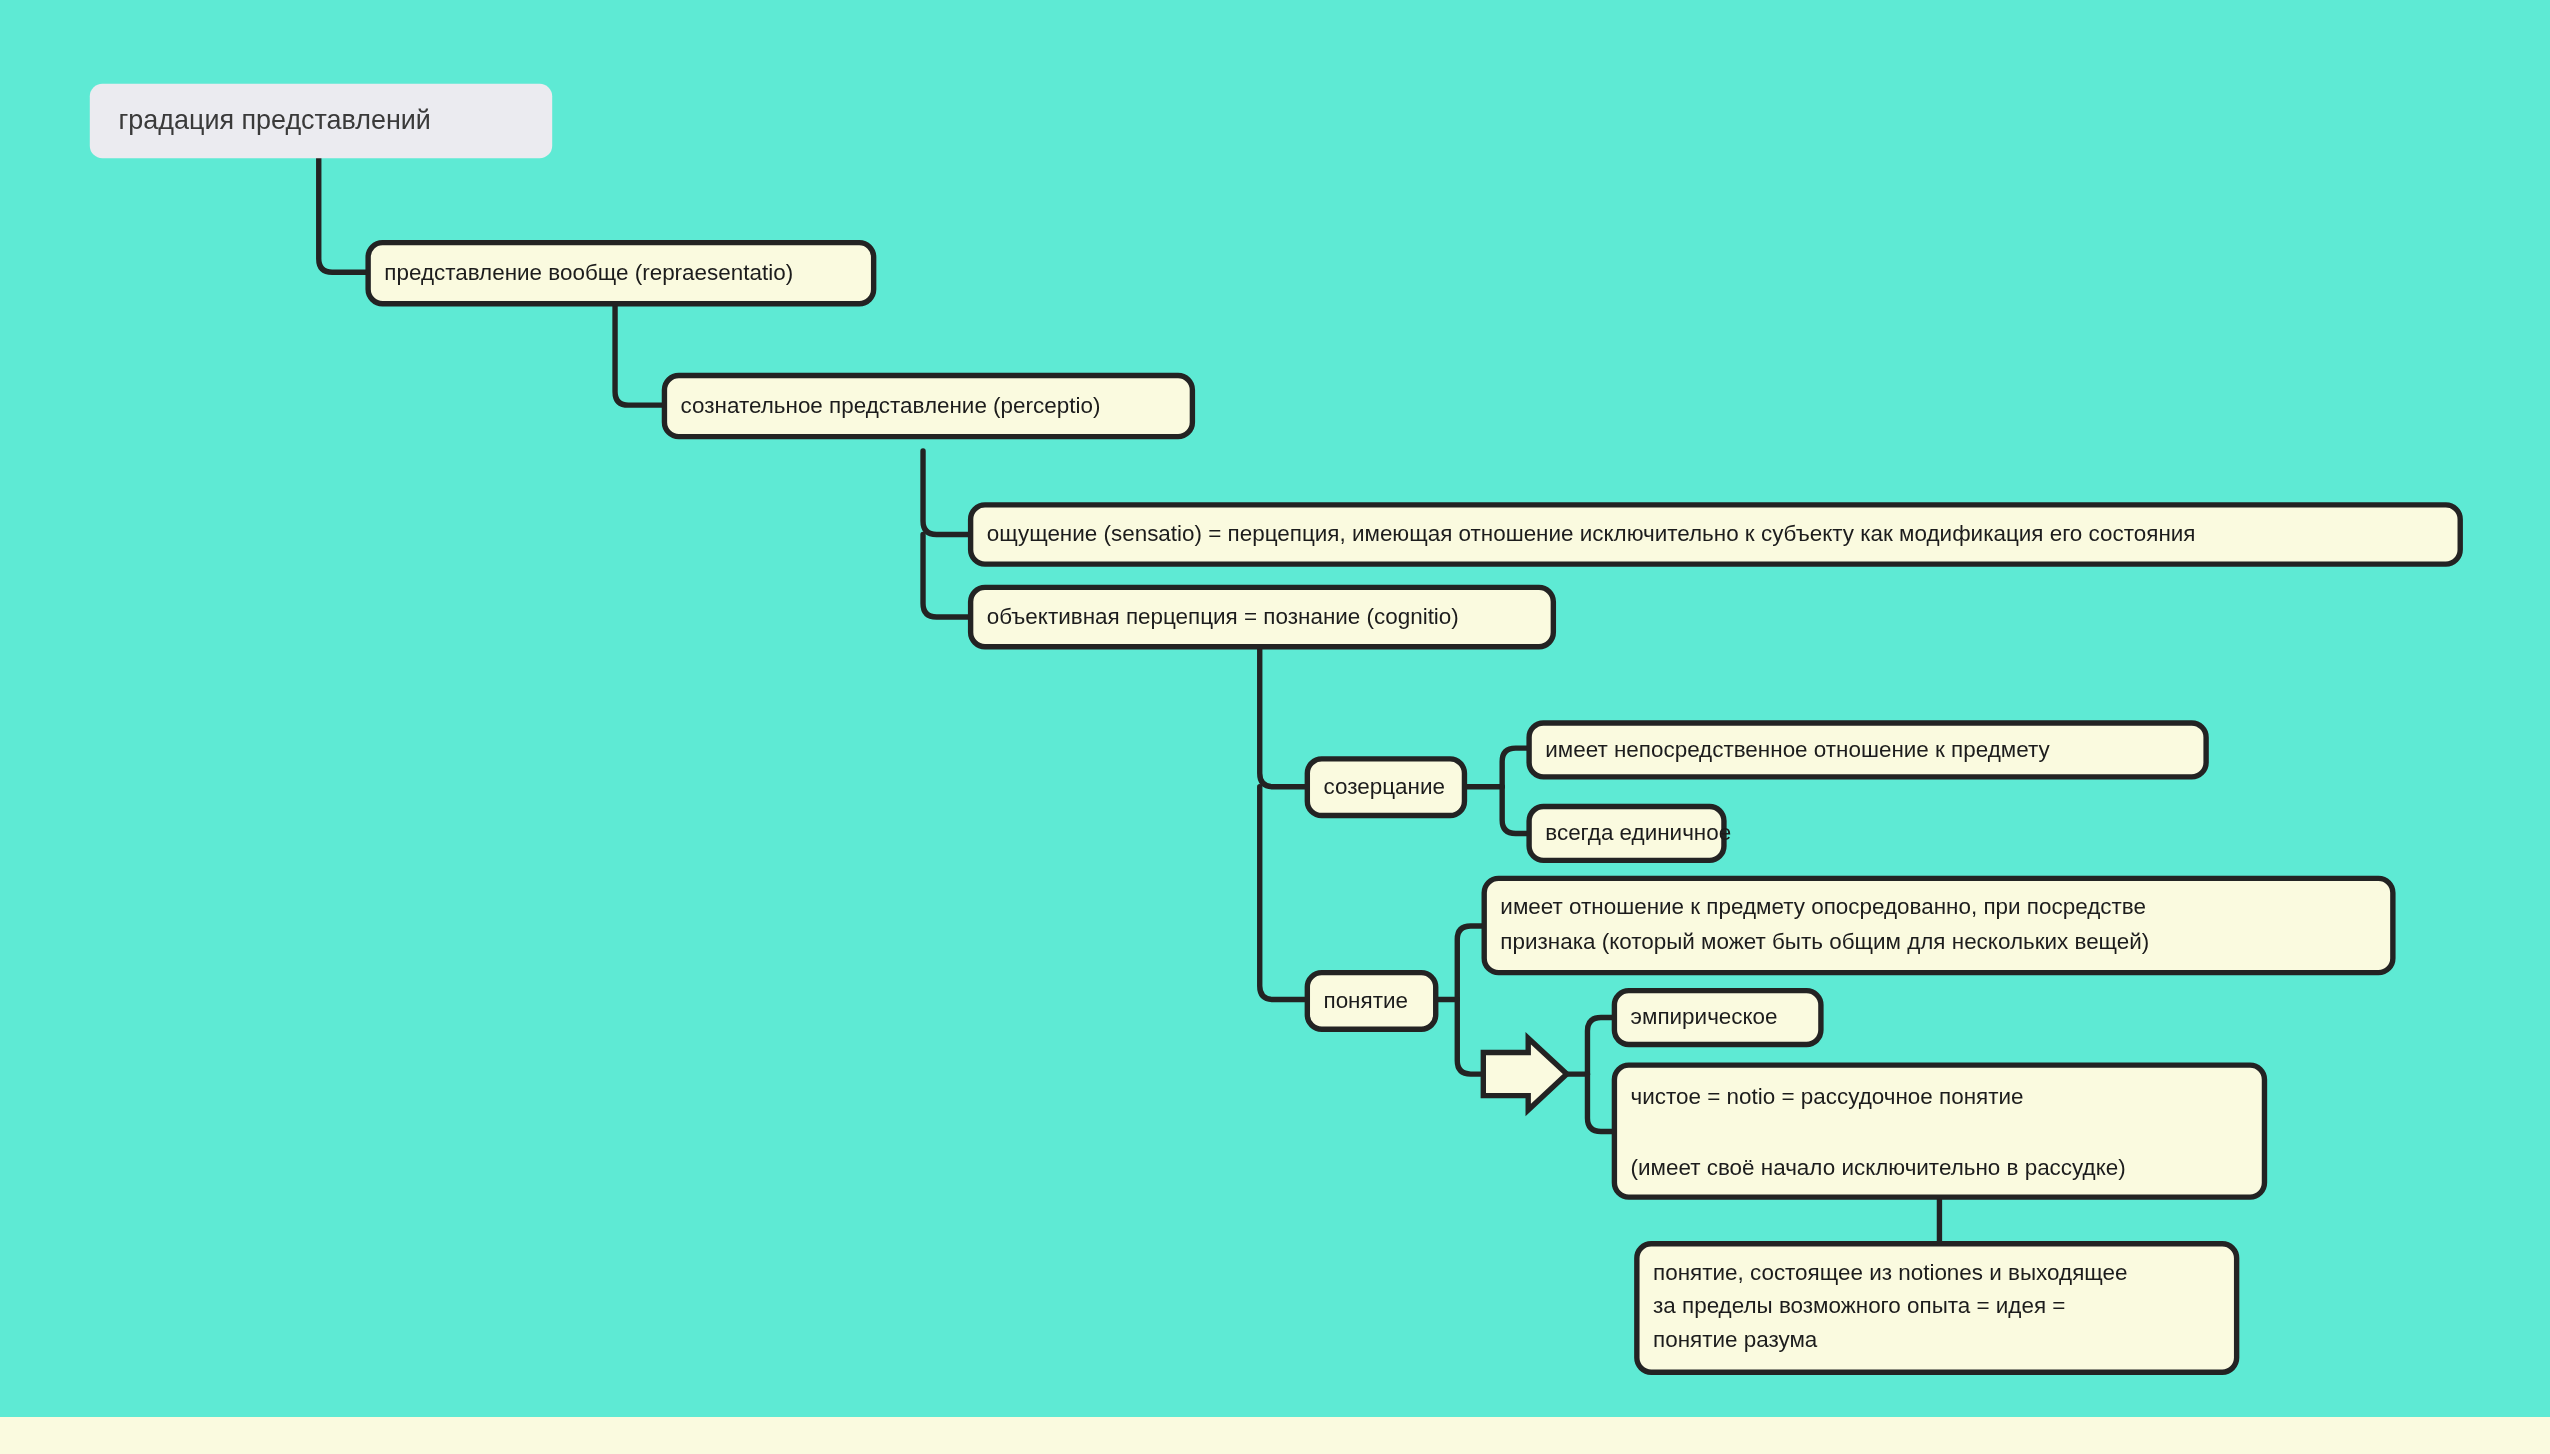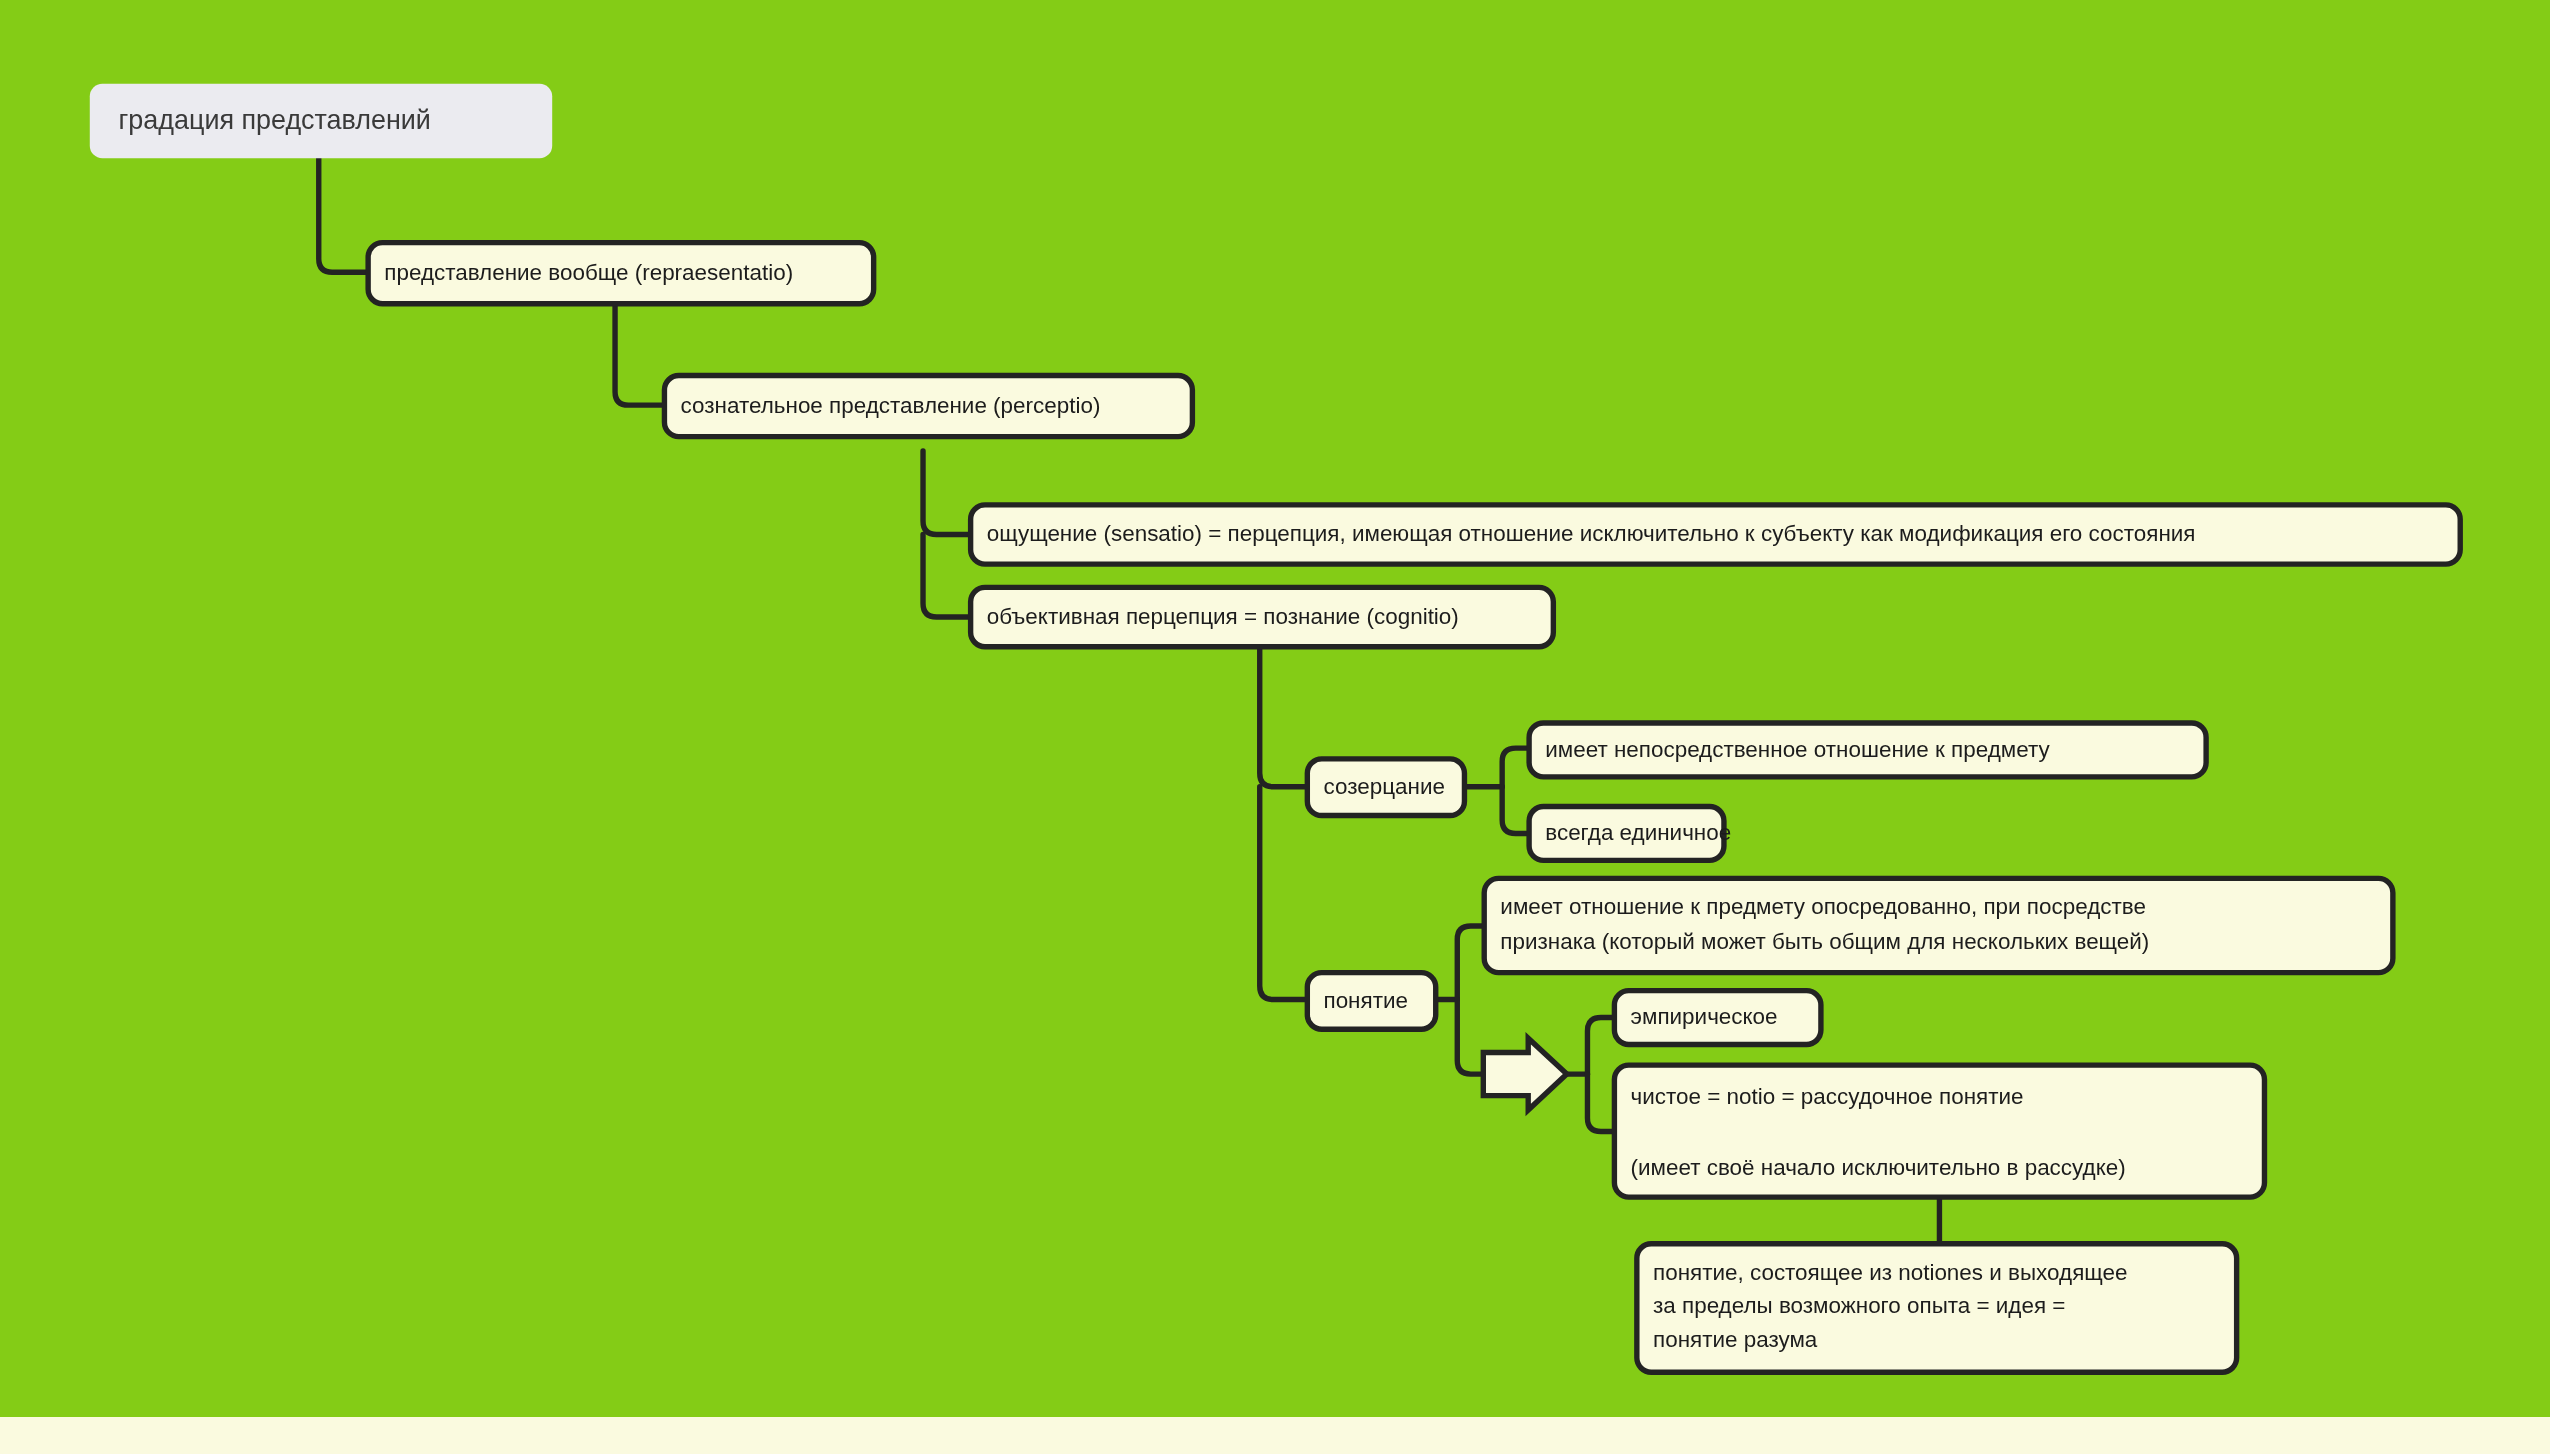"градация представлений" #diagram-root { background: #84cc16 -> #5eead4 }
